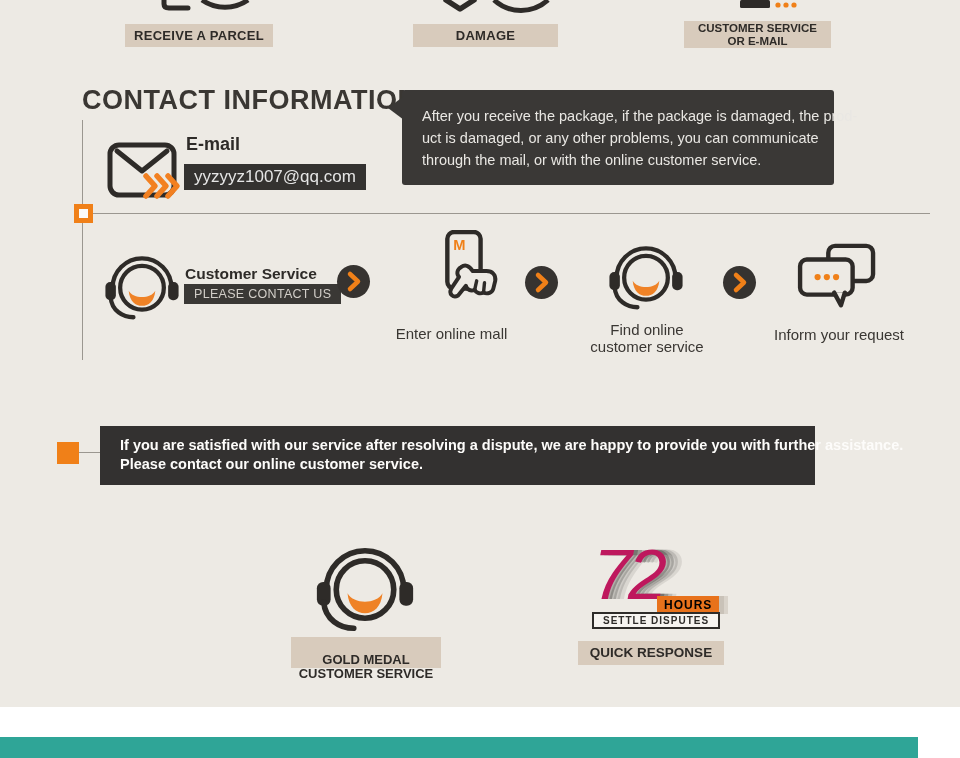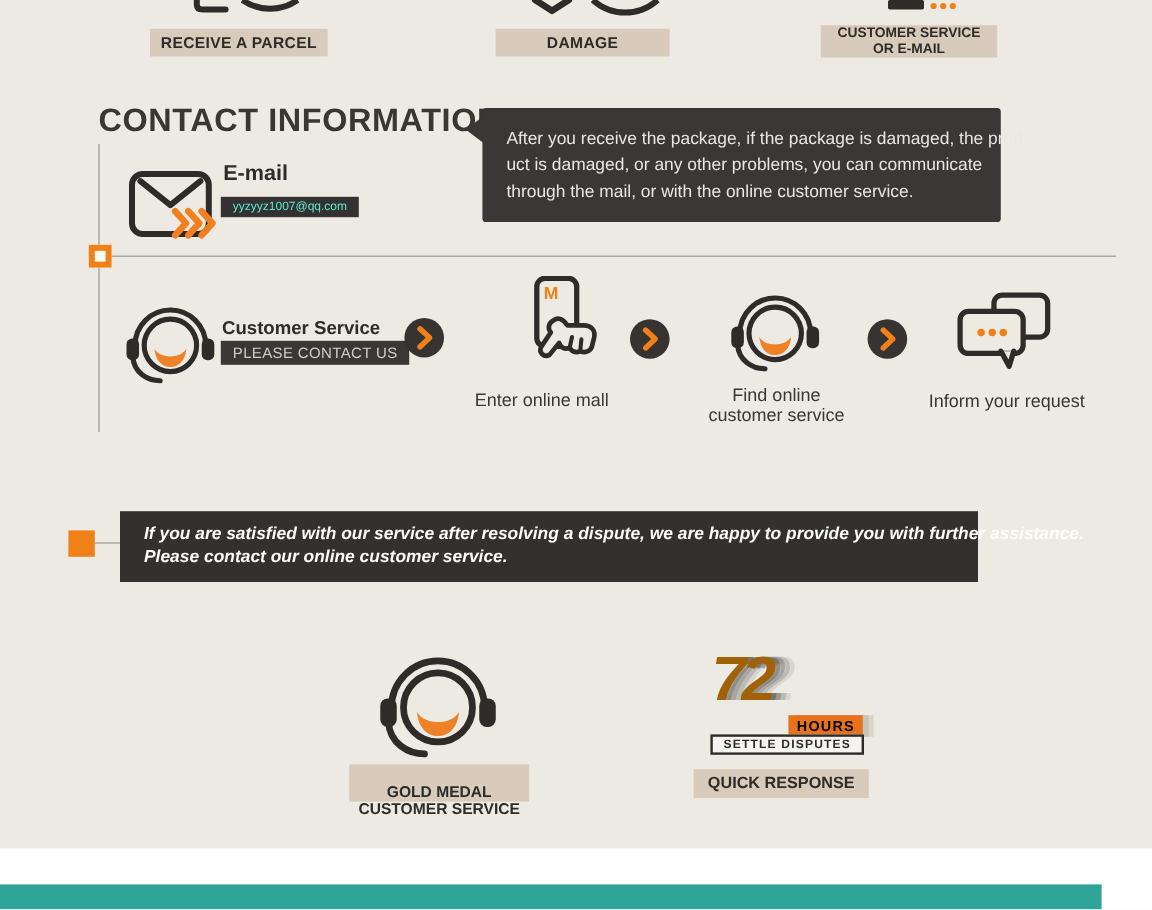"yyzyyz1007@qq.com" div.abs { color: #5eead4 -> #e5e5e5; font-size: 10px -> 17px }
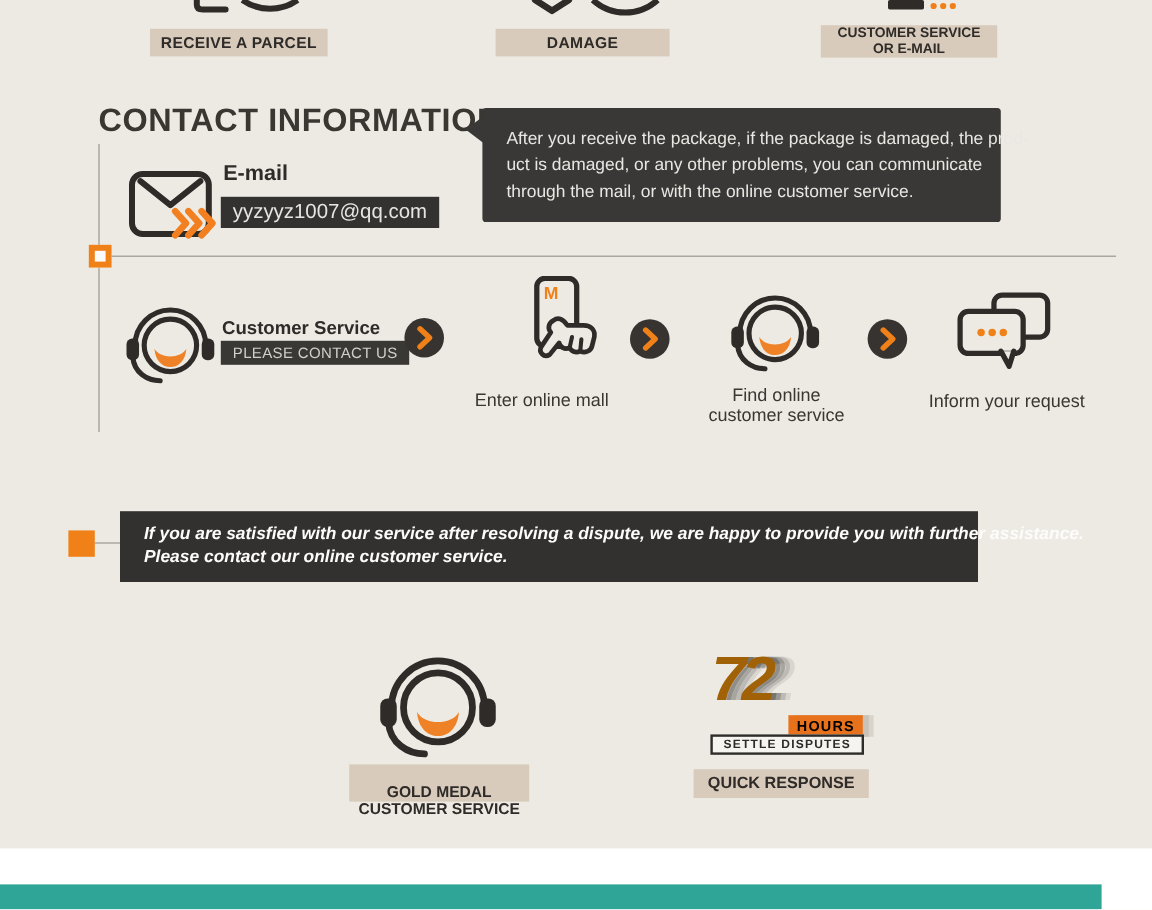"If you are satisfied with" div.banner { font-style: italic -> none }
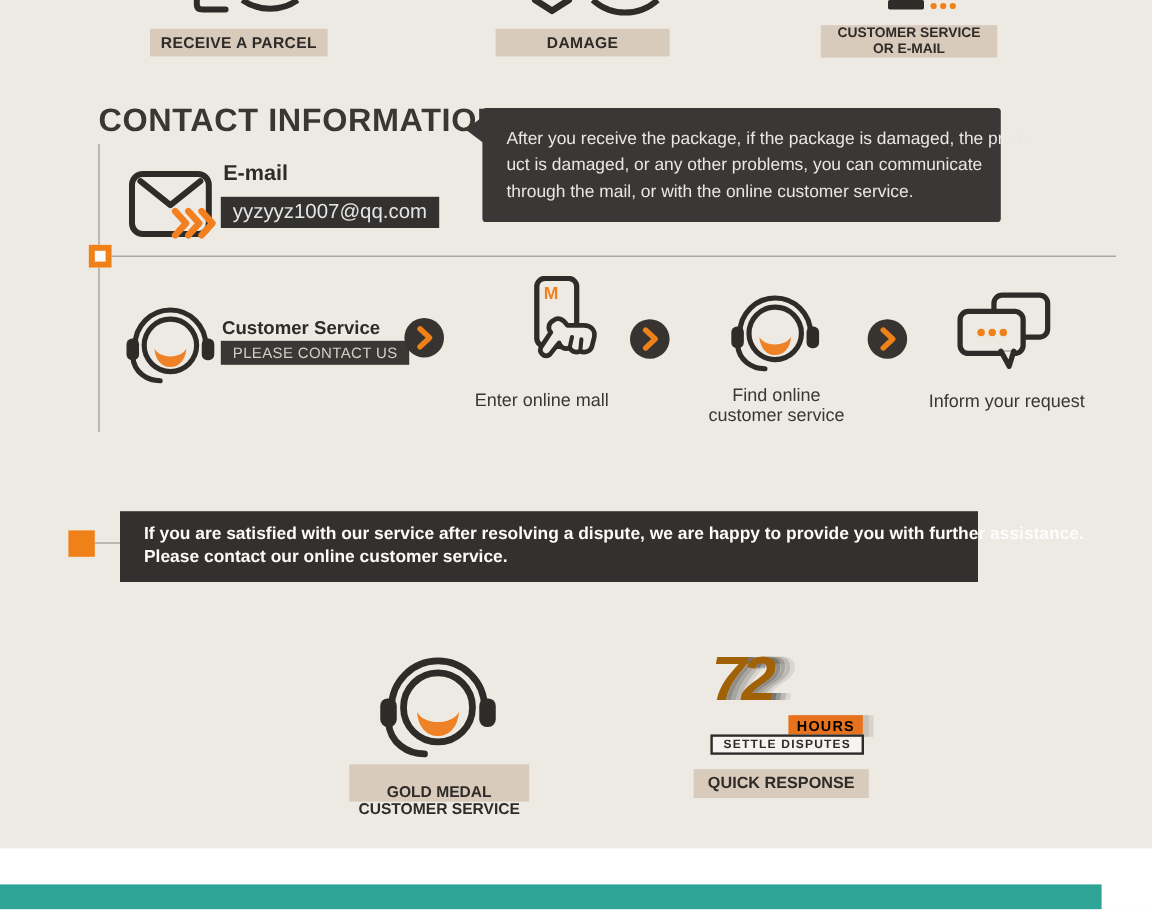"72" .num72 { color: #a16207 -> #be185d; font-size: 52px -> 70px; font-weight: 700 -> 400 }
